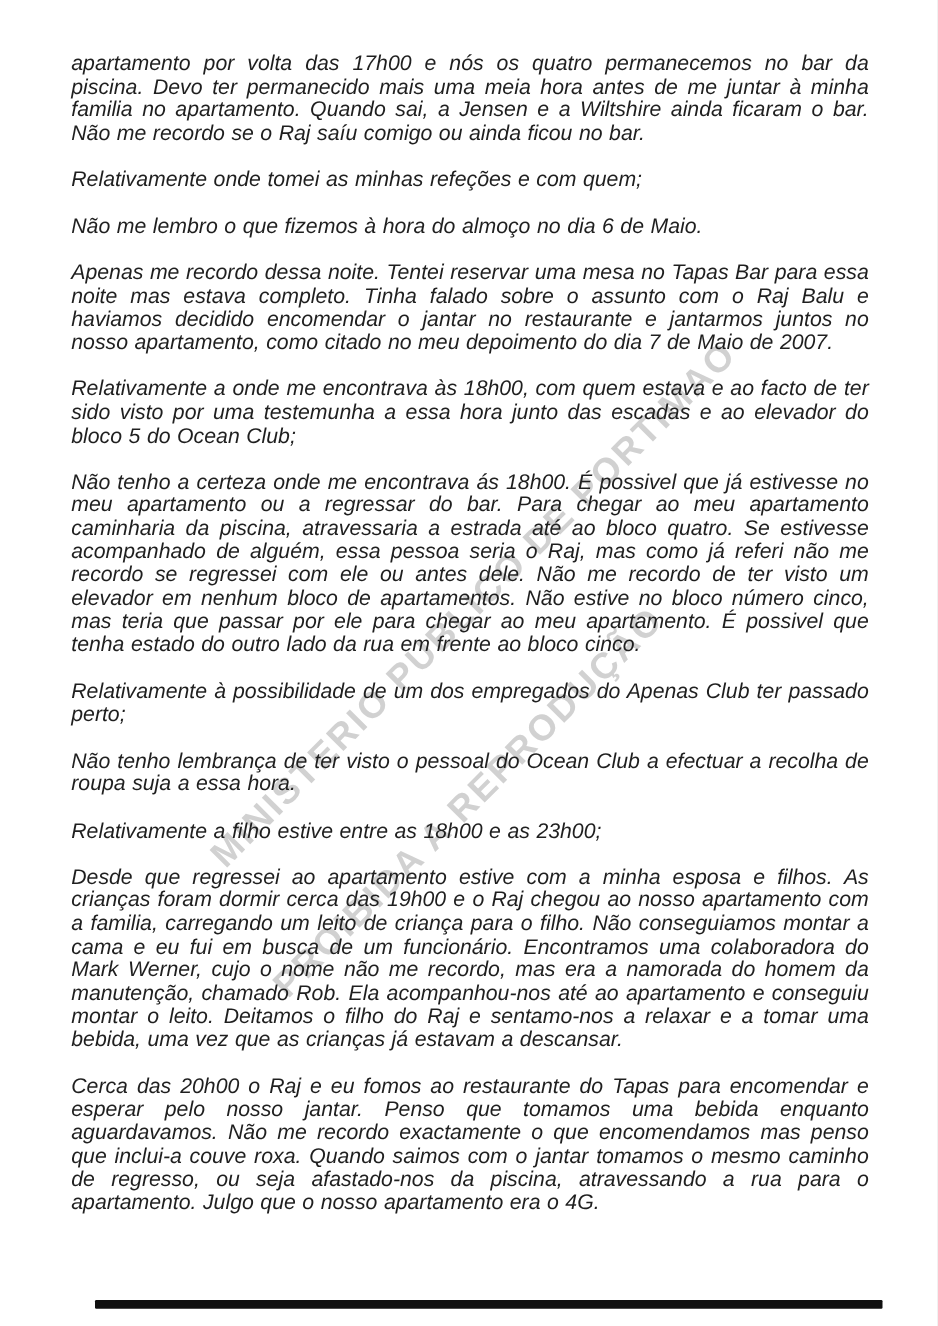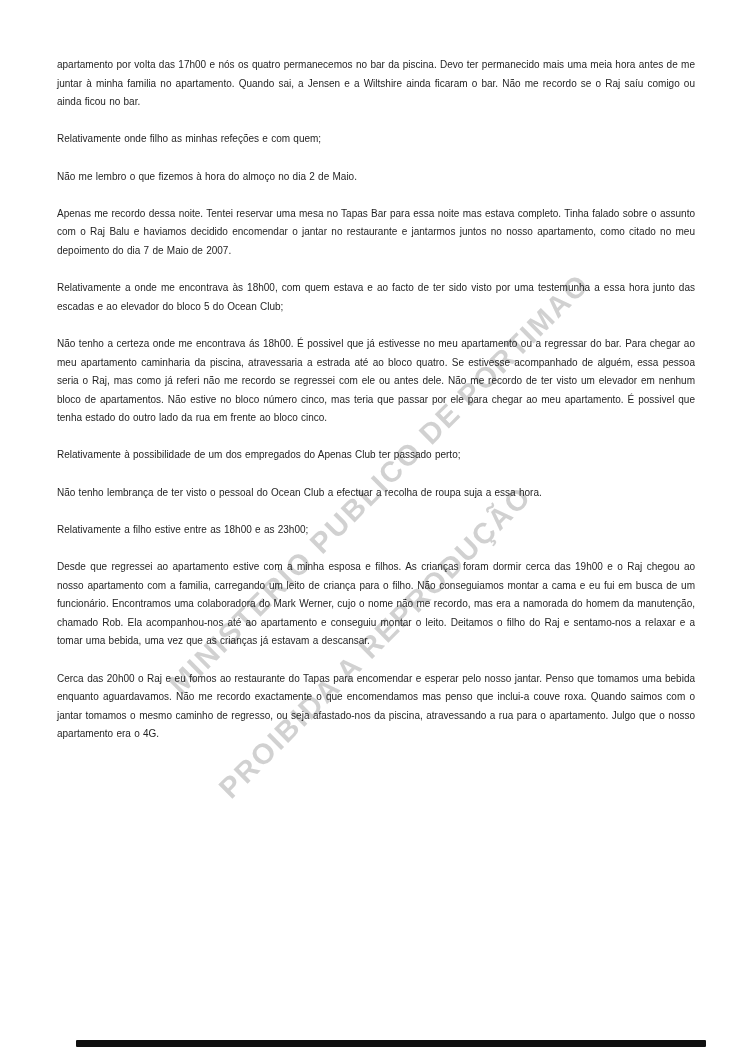"apartamento por volta das 17h00" .content { font-size: 10px -> 17px; font-style: none -> italic; top: 56px -> 42px }
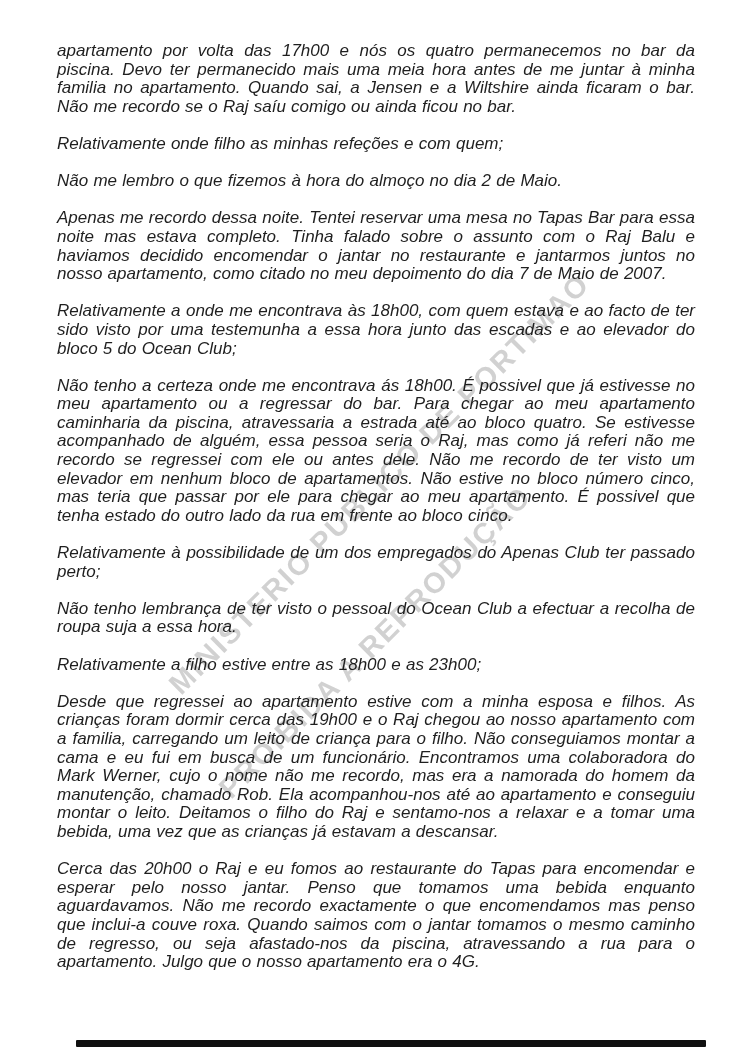"Relativamente onde filho as minhas" p { text: filho -> tomei }
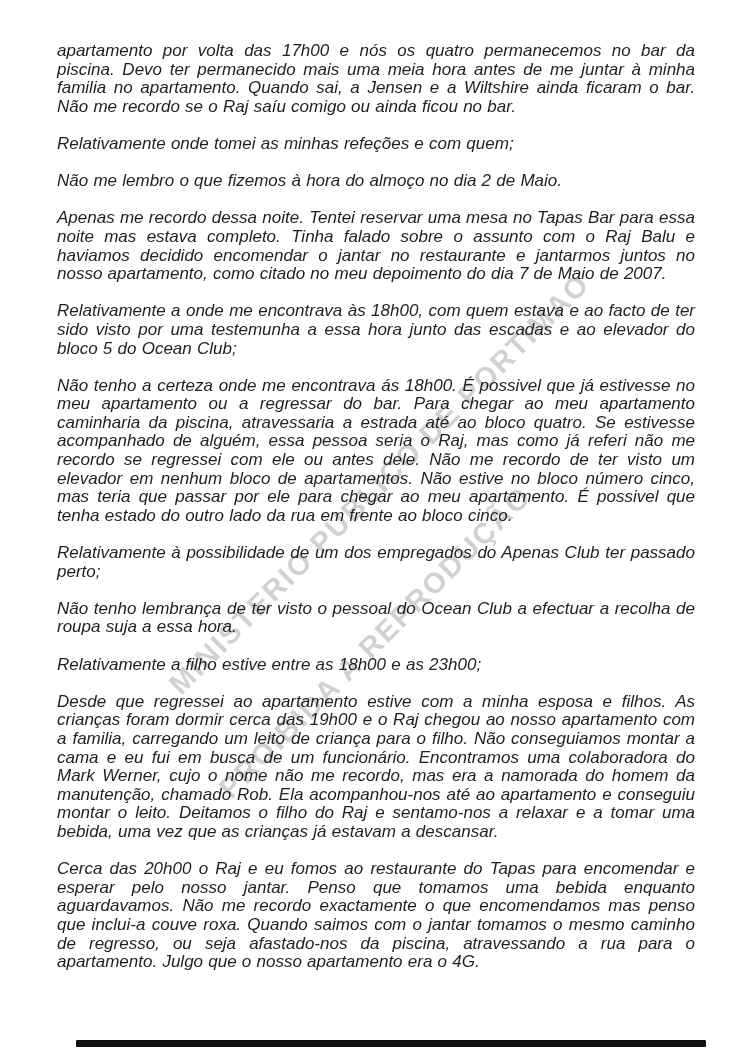"Não me lembro o que" p { text: 2 -> 6 }
